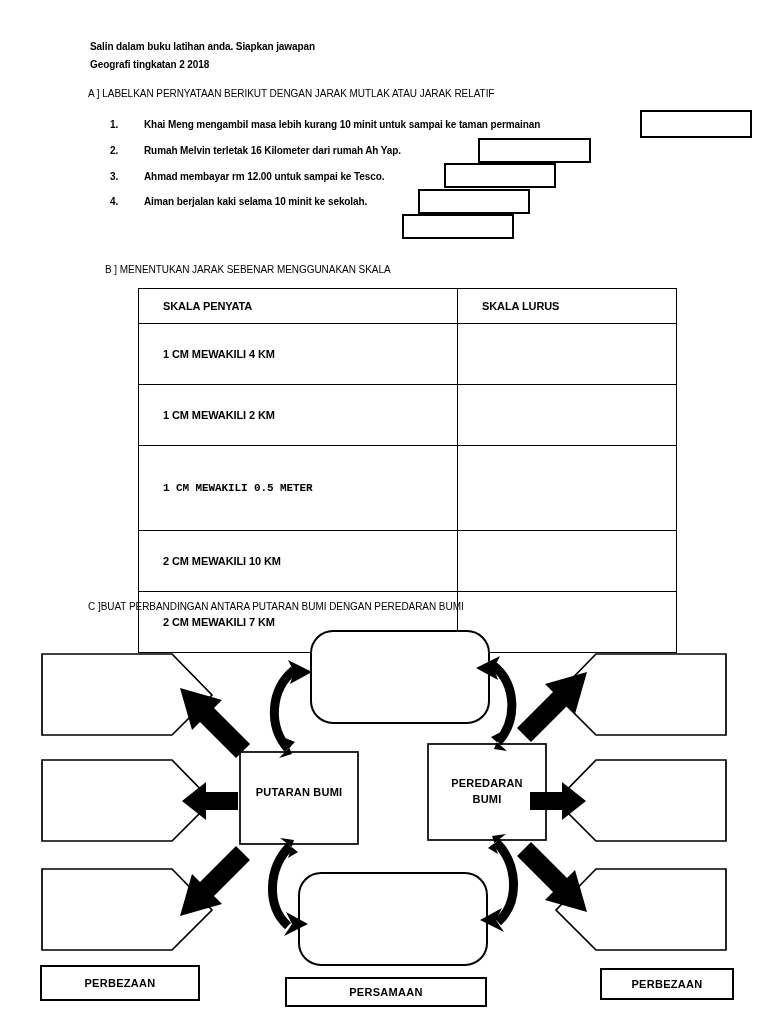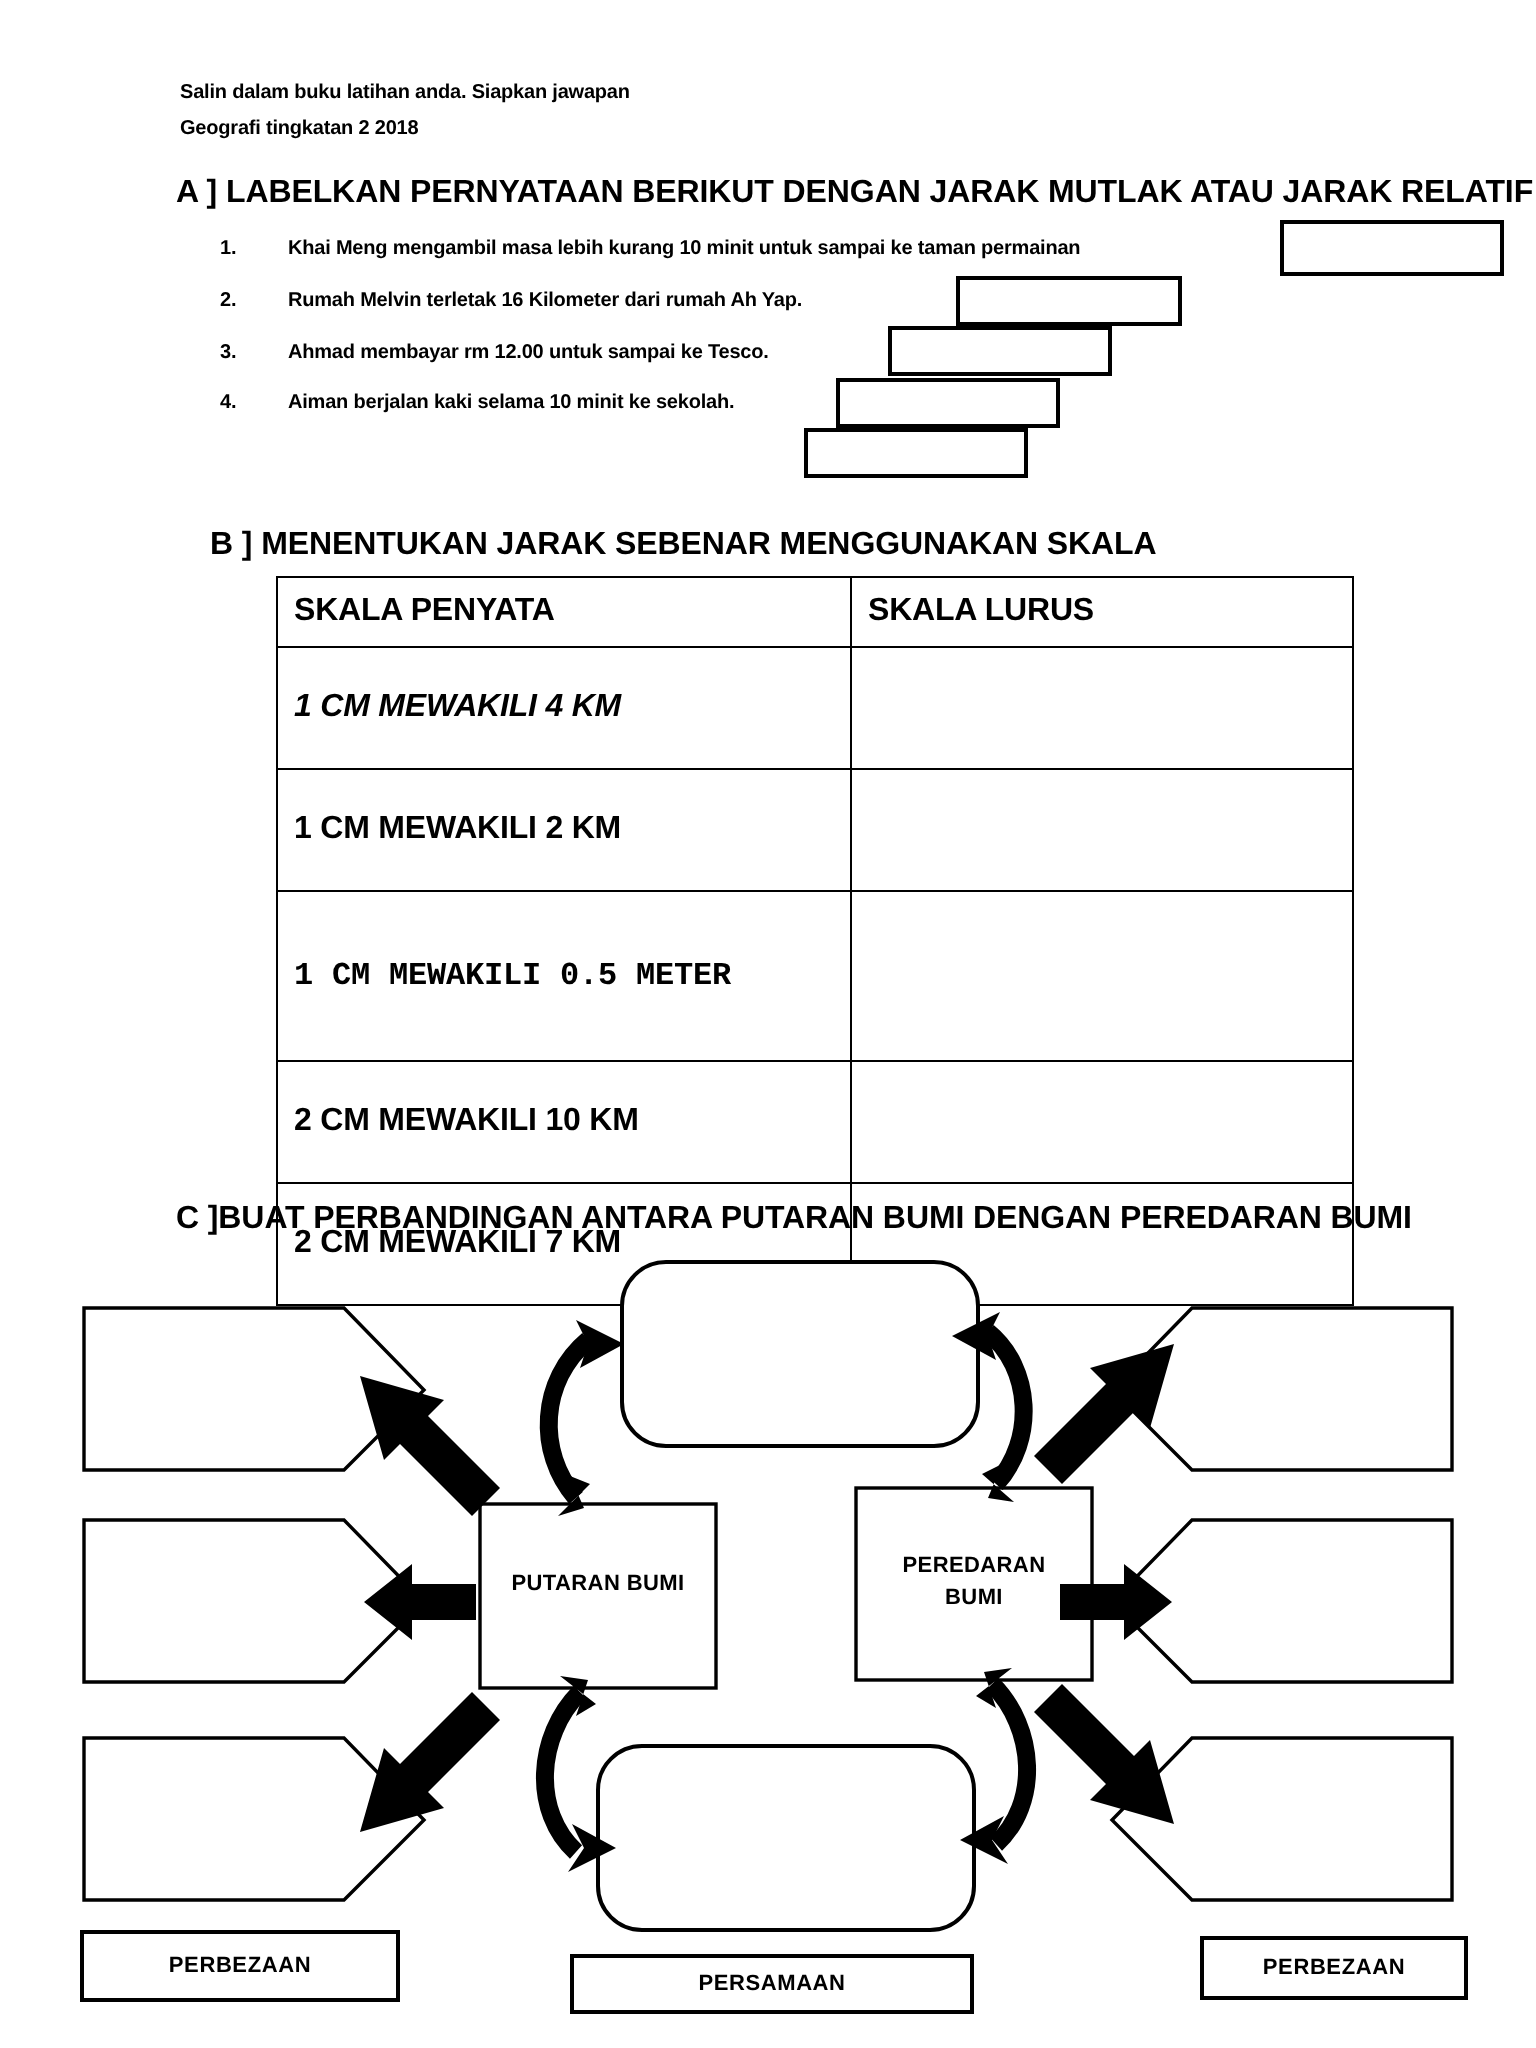"A ] LABELKAN PERNYATAAN BERIKUT" .section-title { font-size: 16px -> 10px; font-weight: bold -> normal }
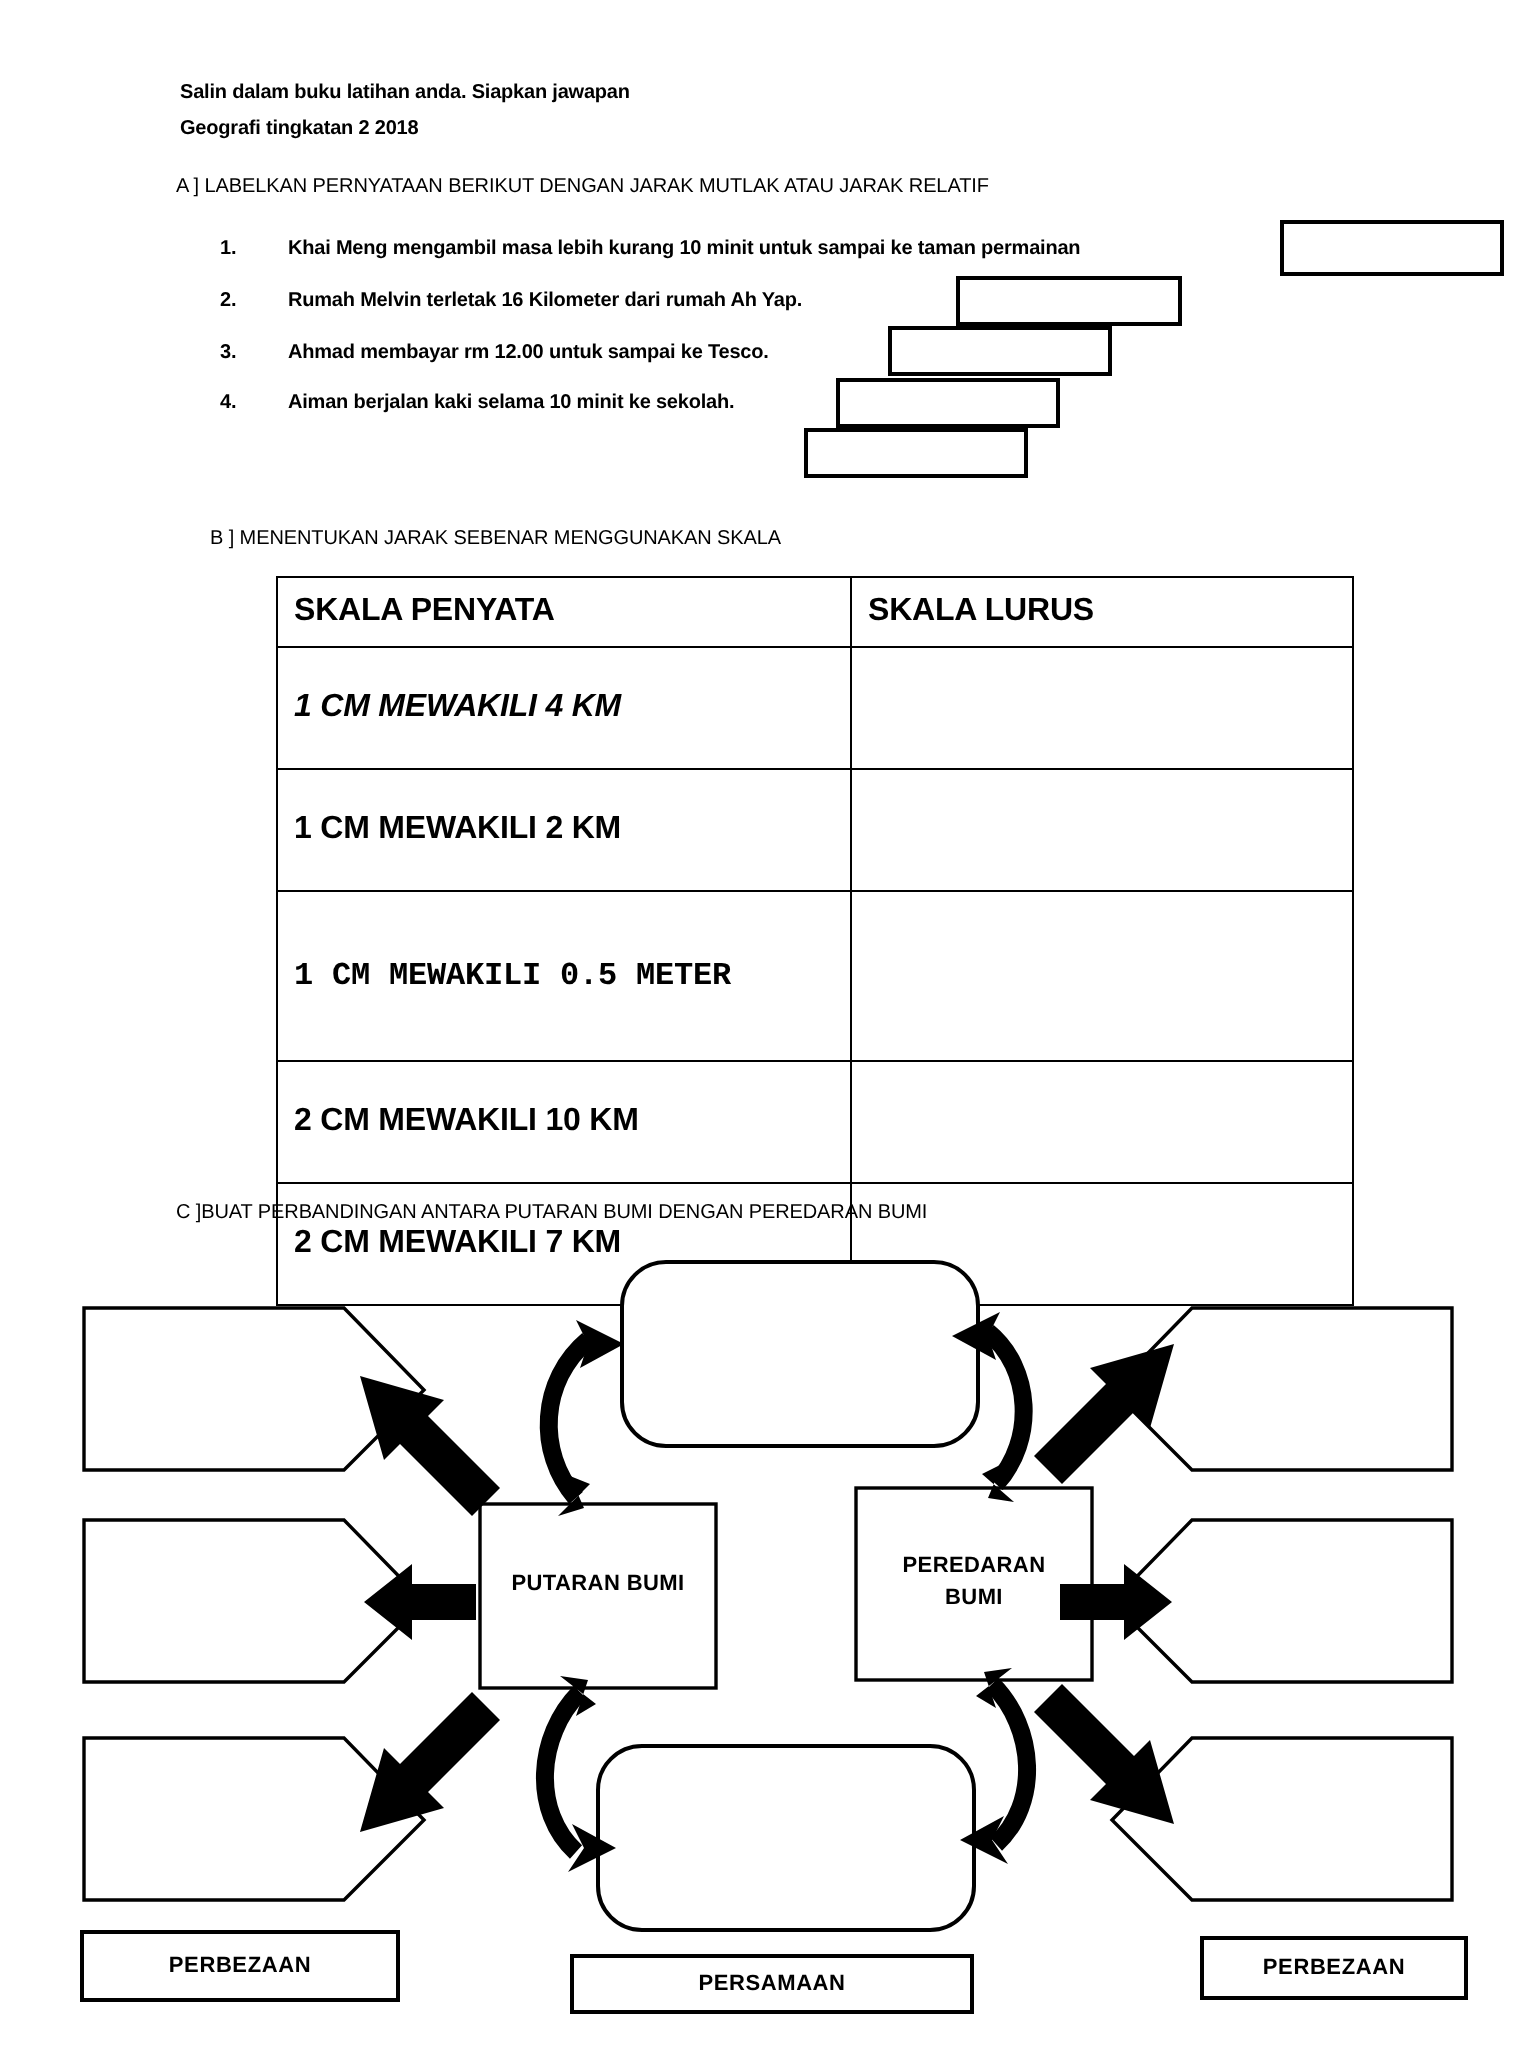"SKALA PENYATA" #btable td { font-size: 16px -> 11px; padding: 6px 8px -> 6px 24px }
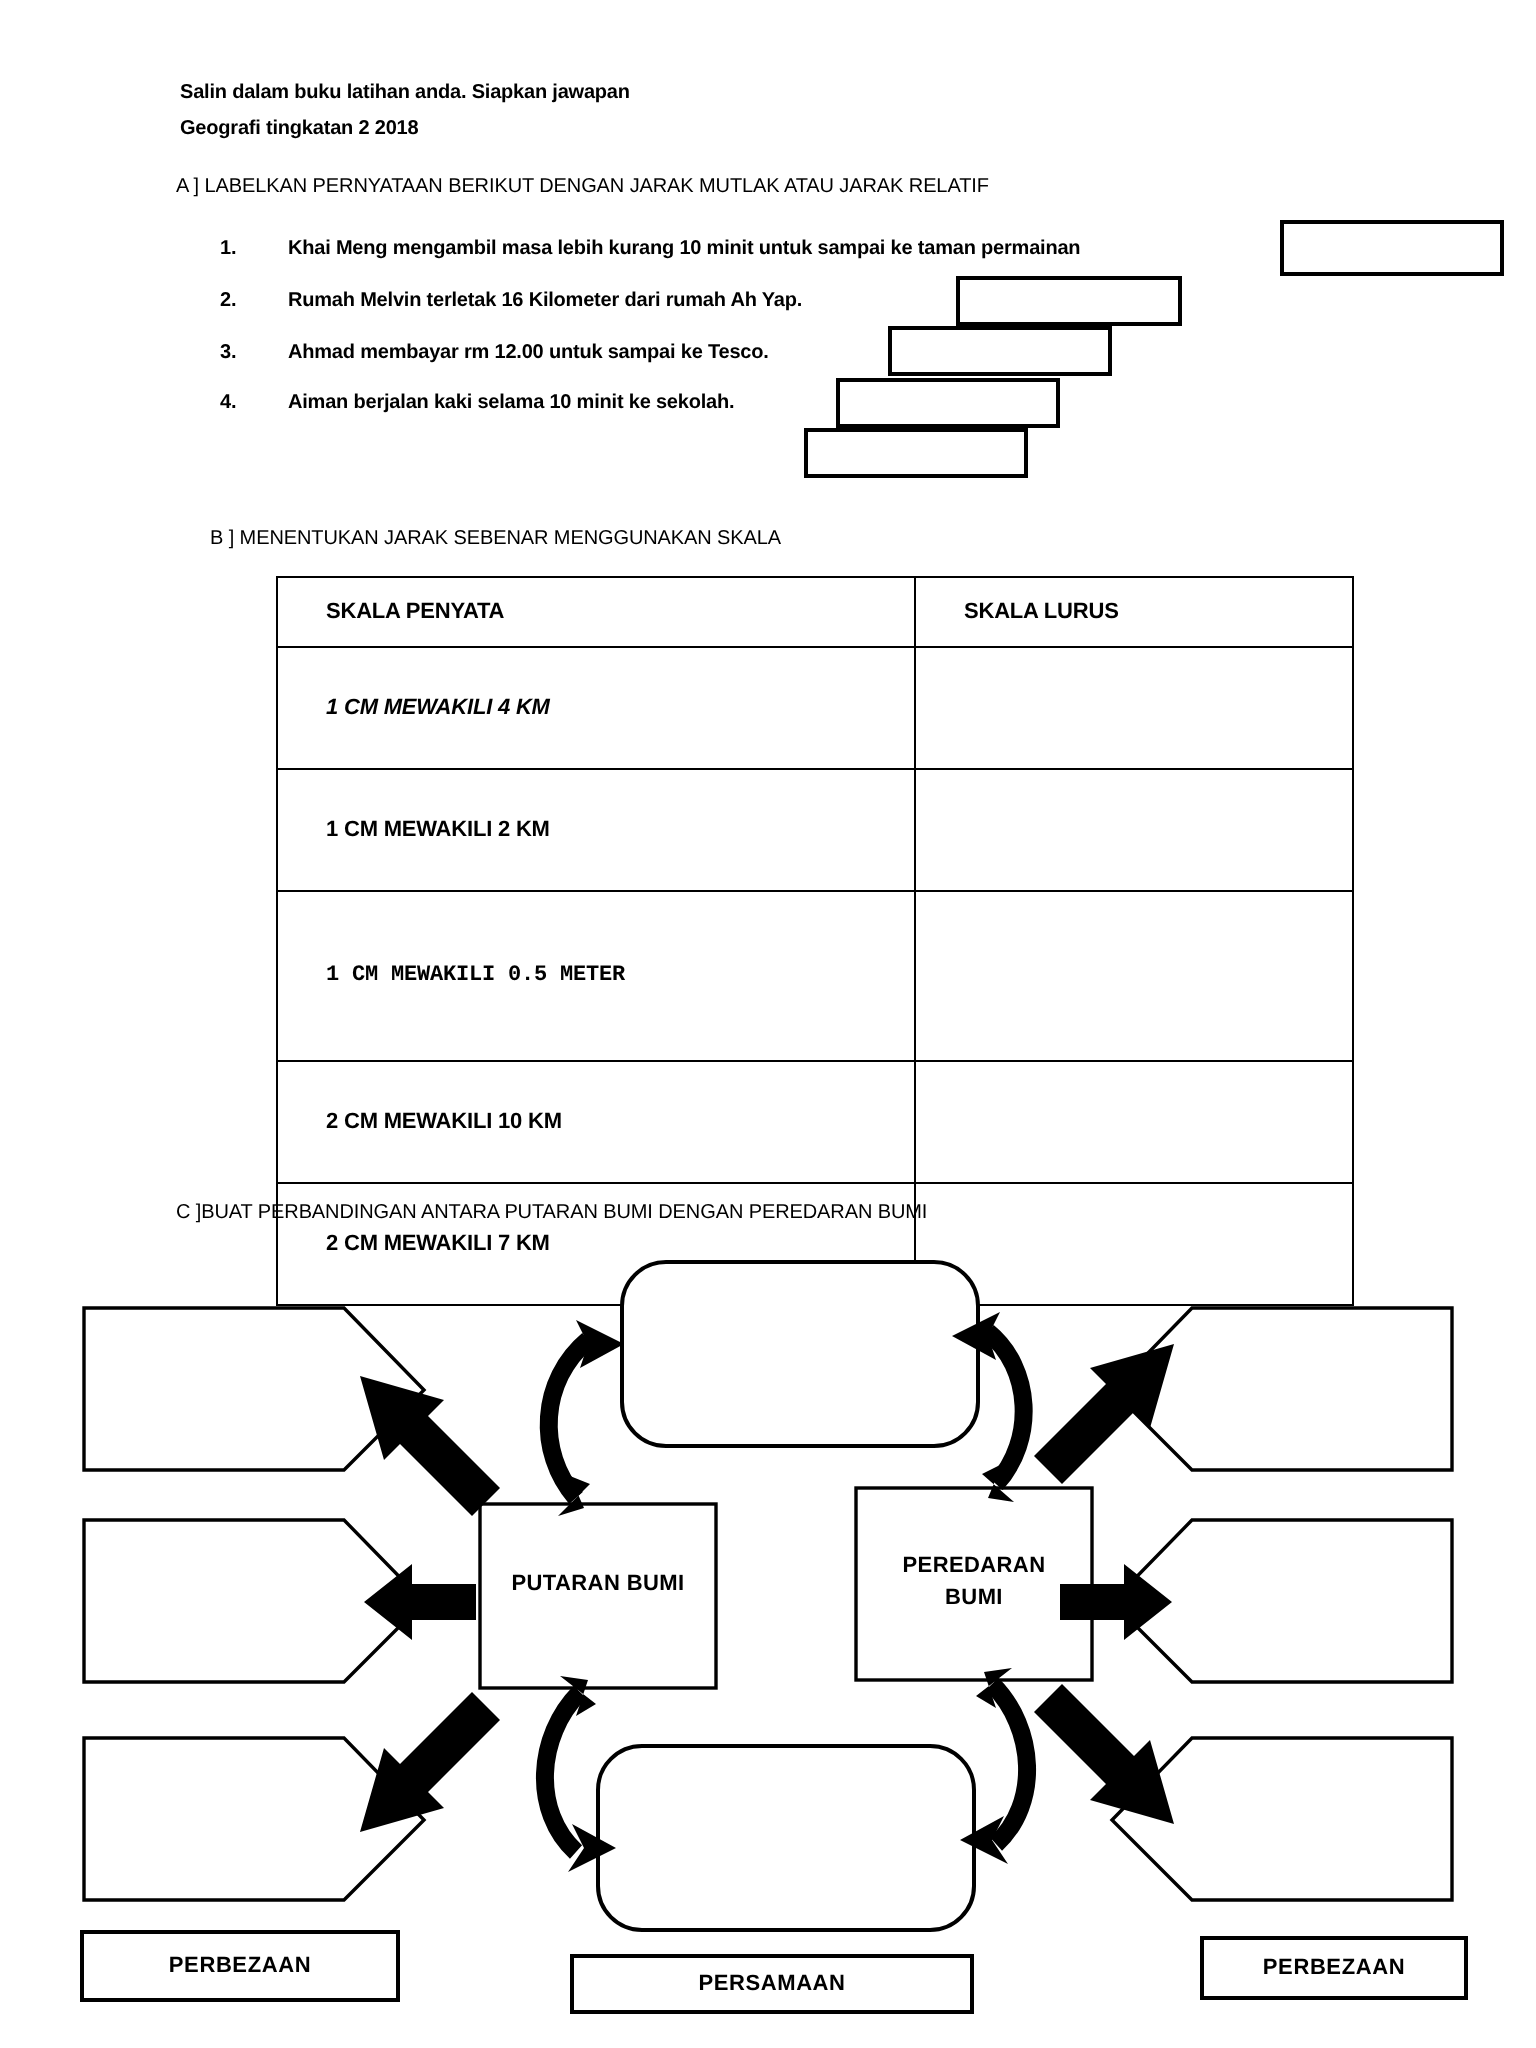"1 CM MEWAKILI 4 KM" td.c1 { font-style: italic -> none }
